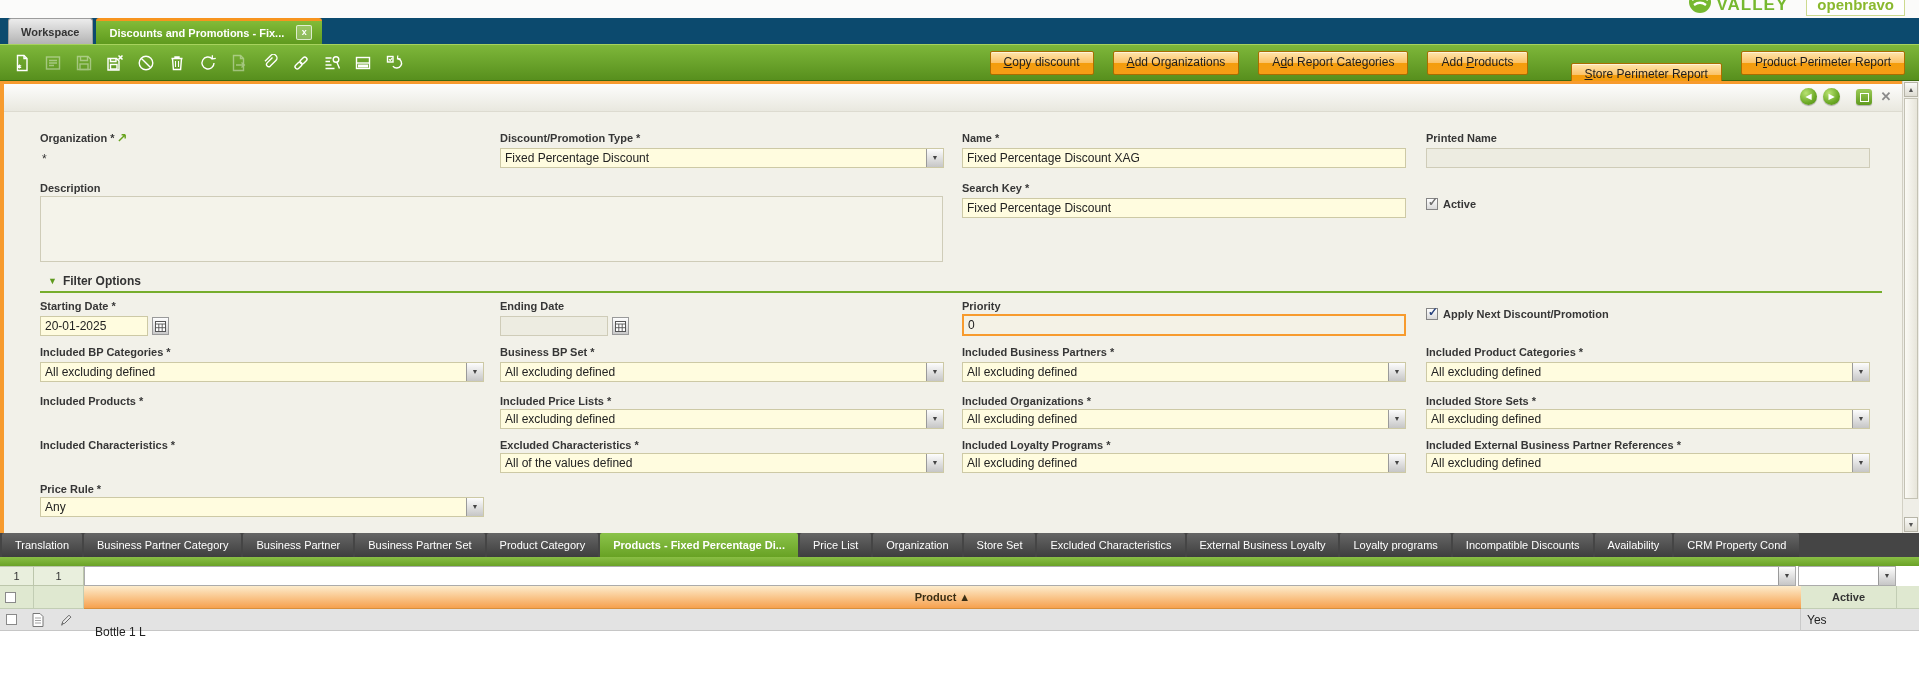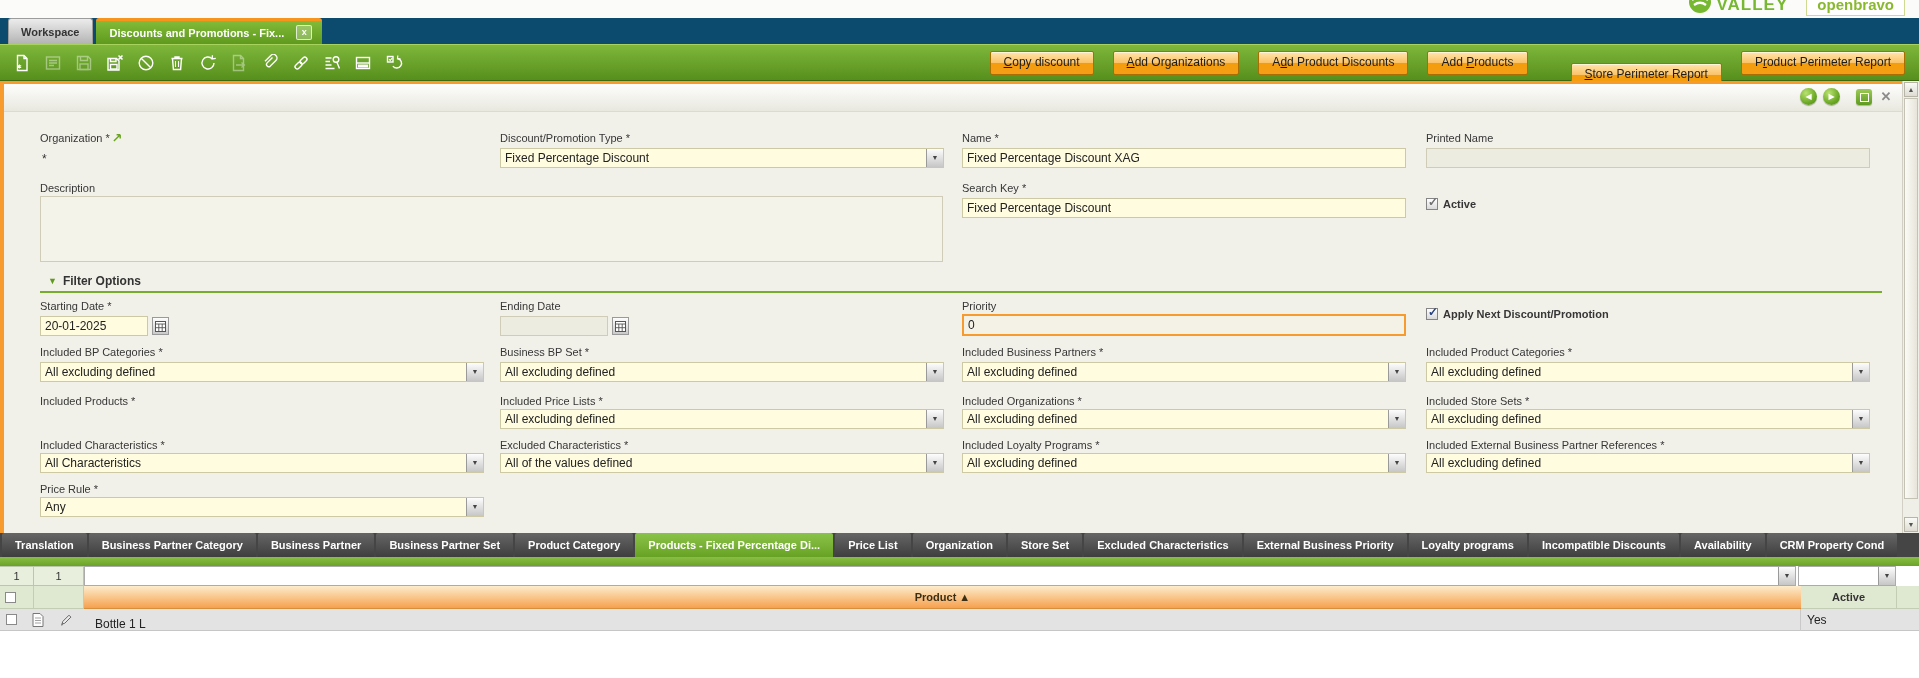"d Product Discounts" span { text: Product Discounts -> Report Categories }
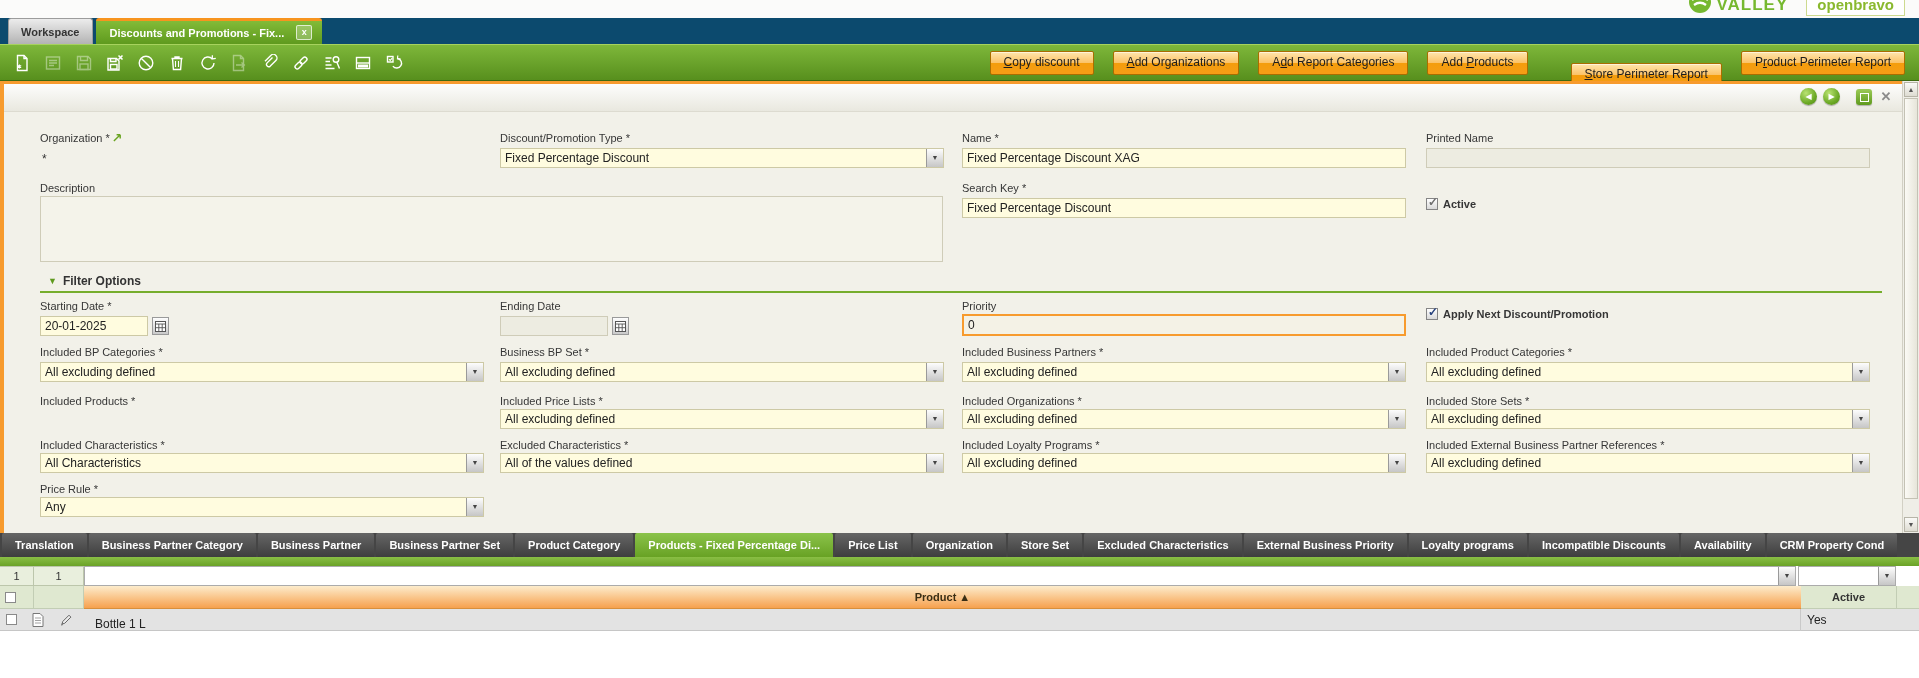"Organization *" .lbl { font-weight: normal -> bold }
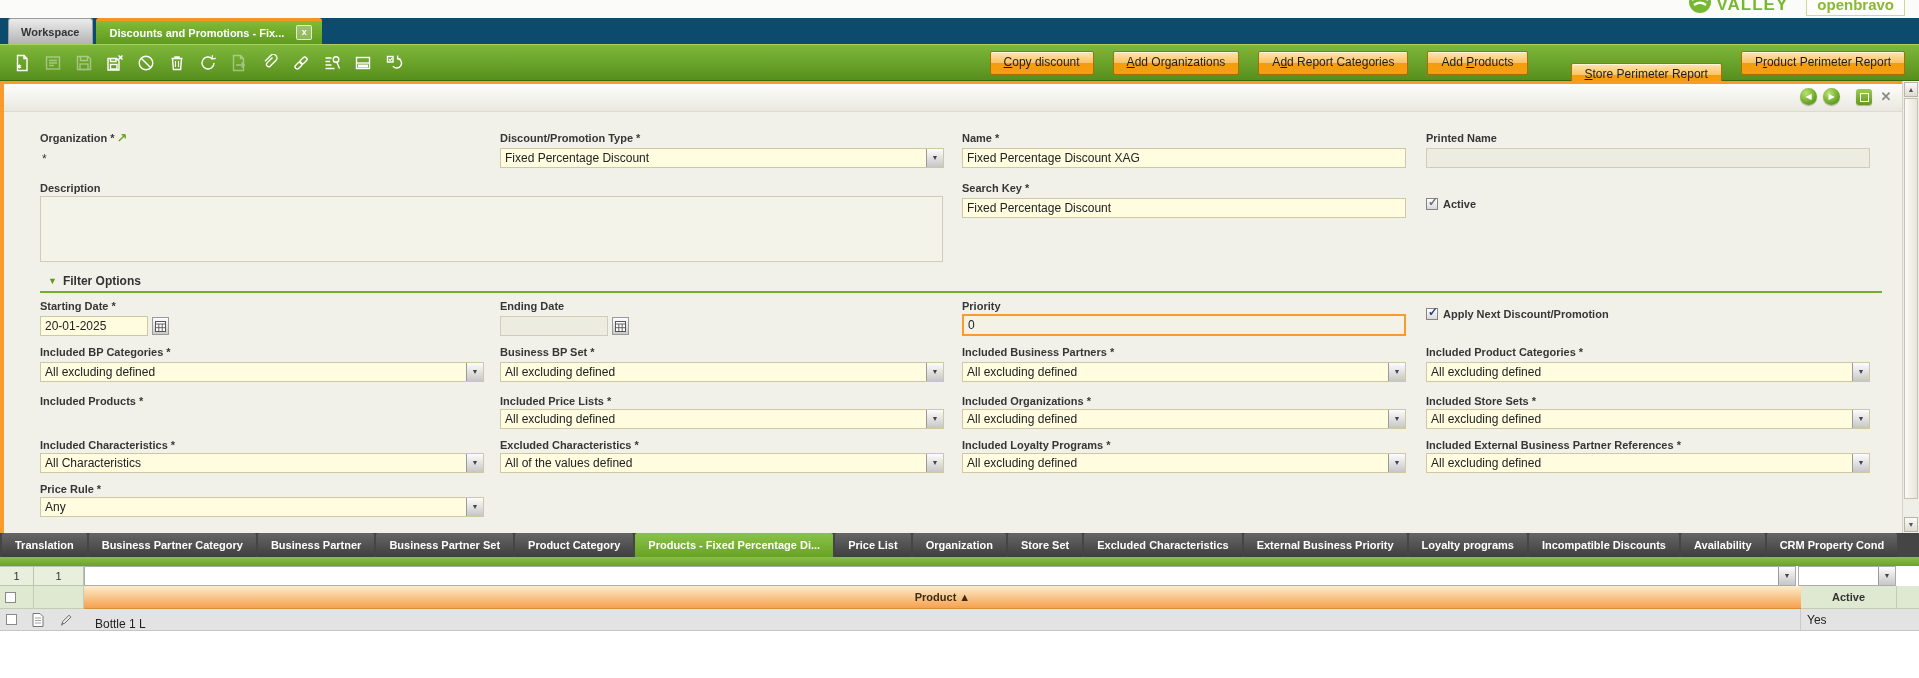"All Characteristics" div.dd { html: <div><span>All Characteristics</span><span>▼</span></div> -> none }
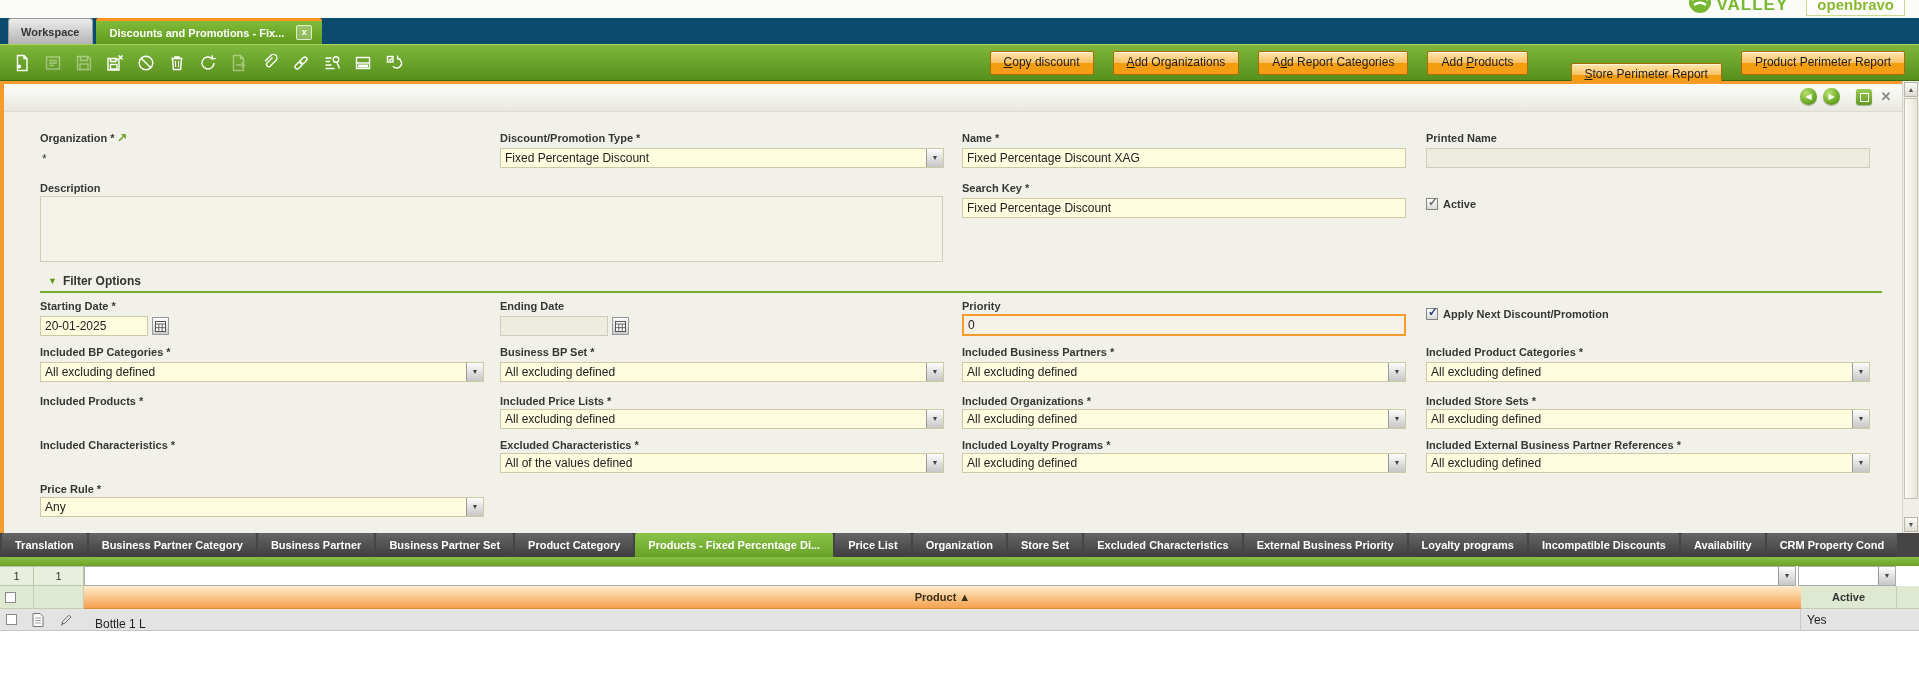"Translation" .btab { font-weight: bold -> none }
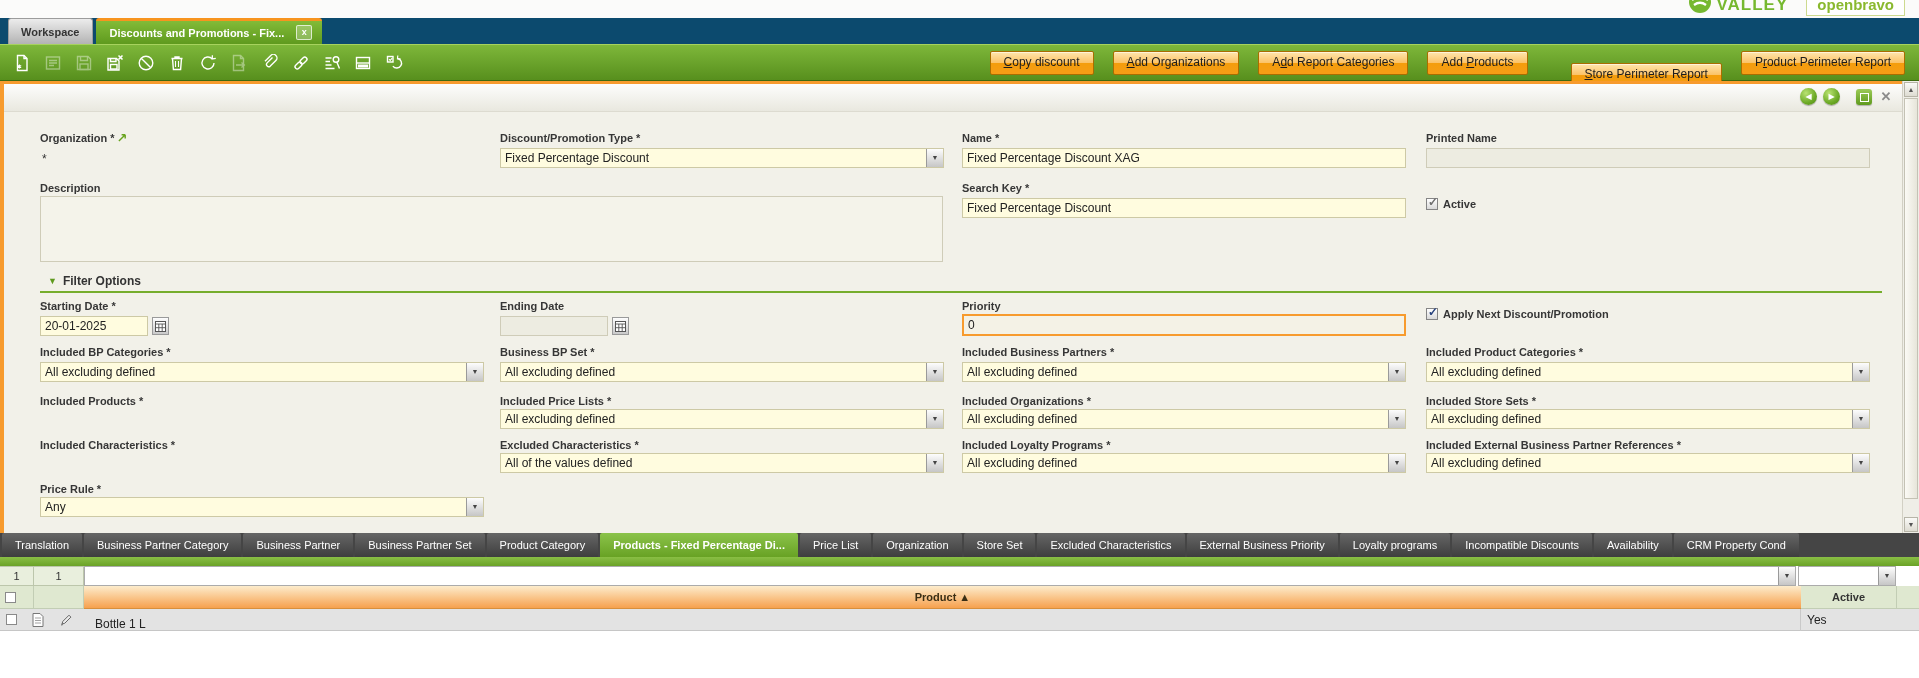"External Business Priority" div.btab { text: Priority -> Loyalty }
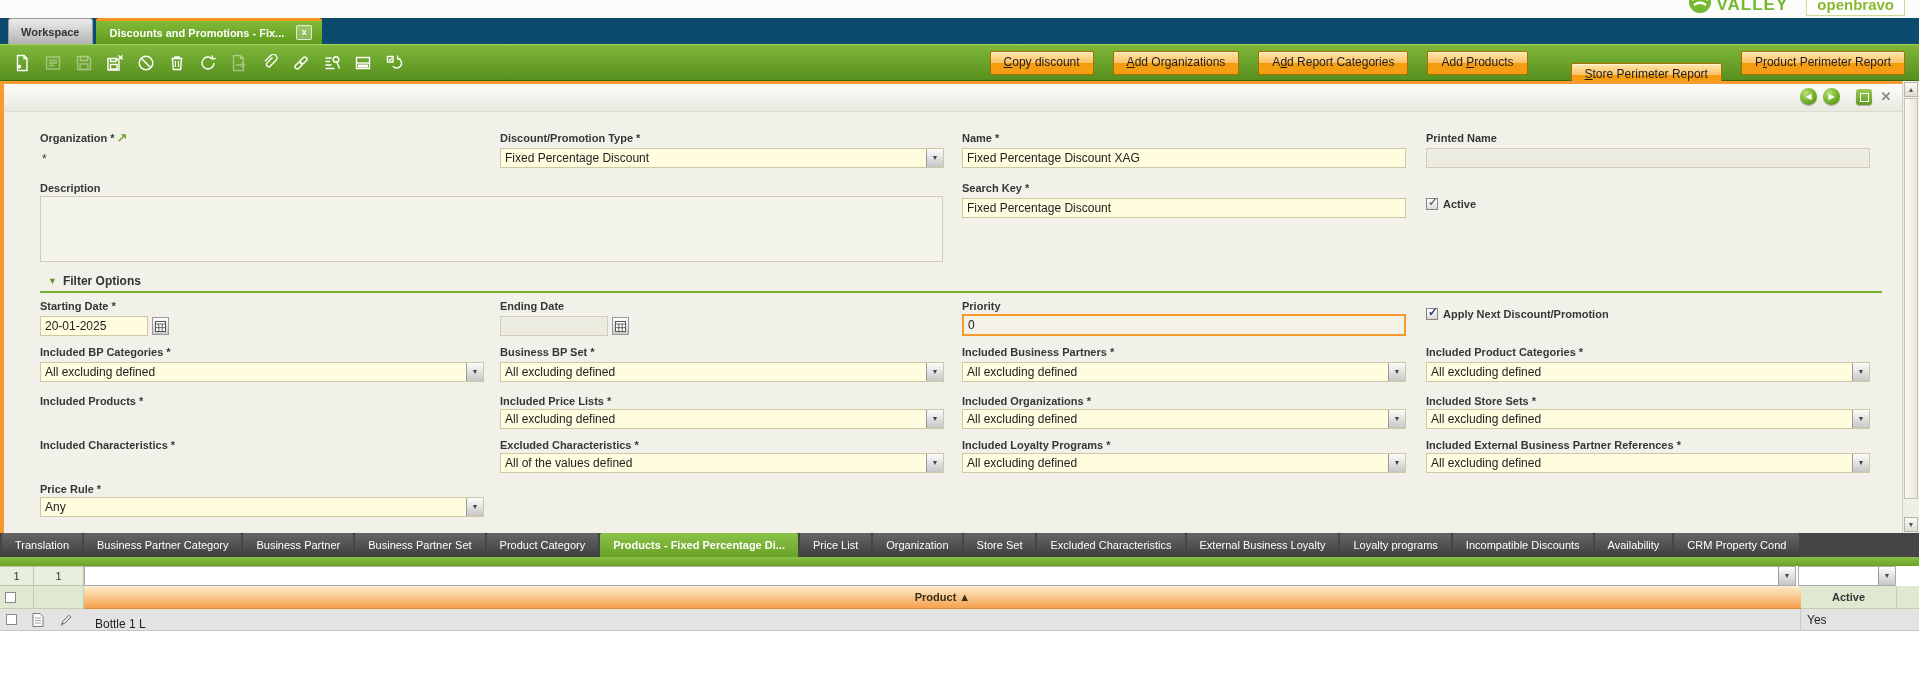"Bottle 1 L" span.rowtxt { top: 4px -> 12px }
